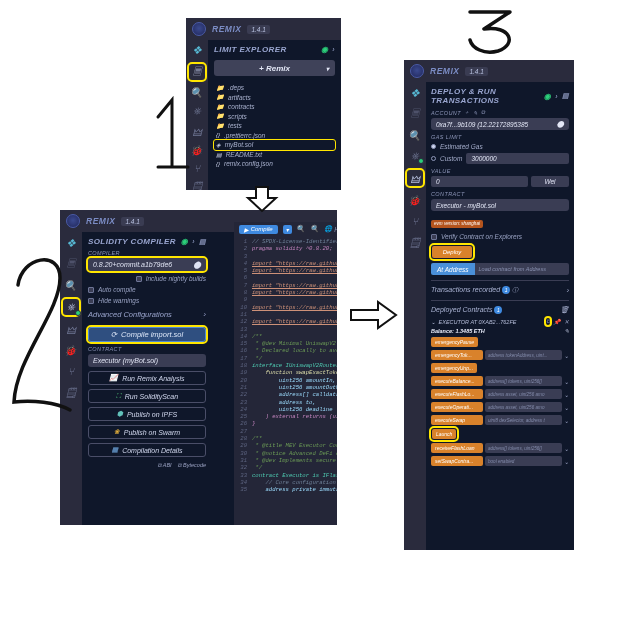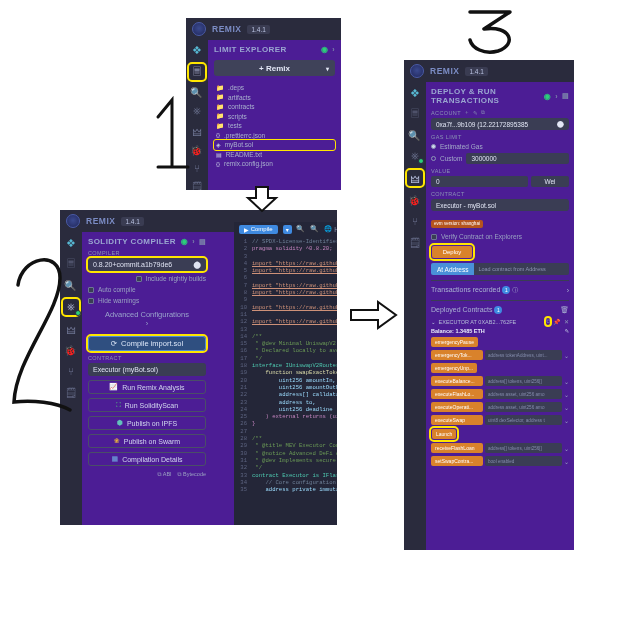"REMIX" .panel { background: #4c1d95 -> #0f172a; font-style: none -> italic }
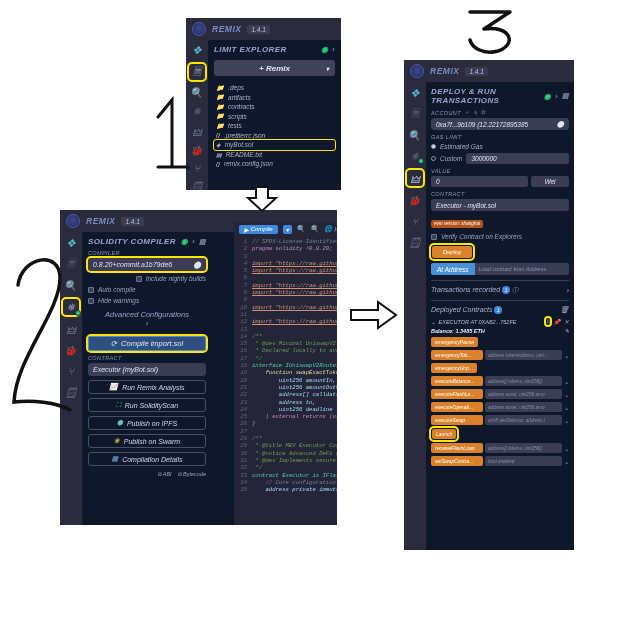"Advanced Configurations" .adv-row { flex-direction: column -> none }
